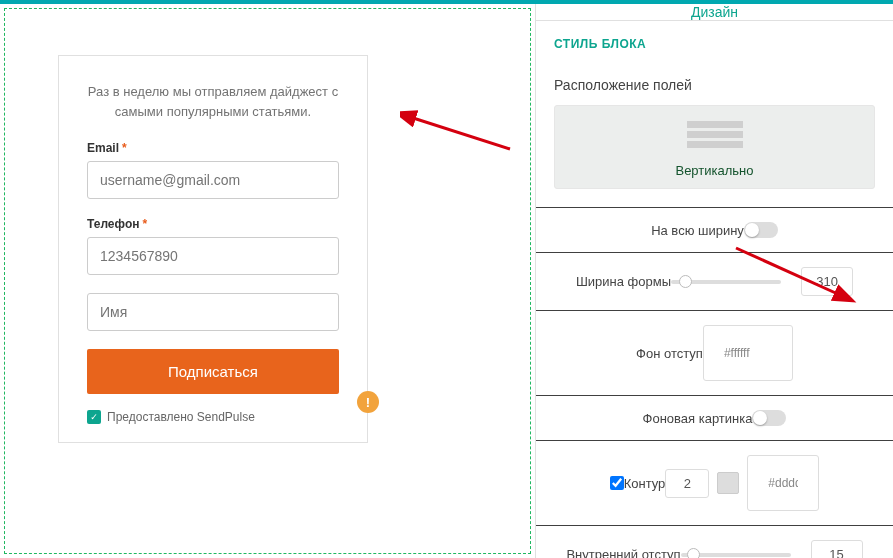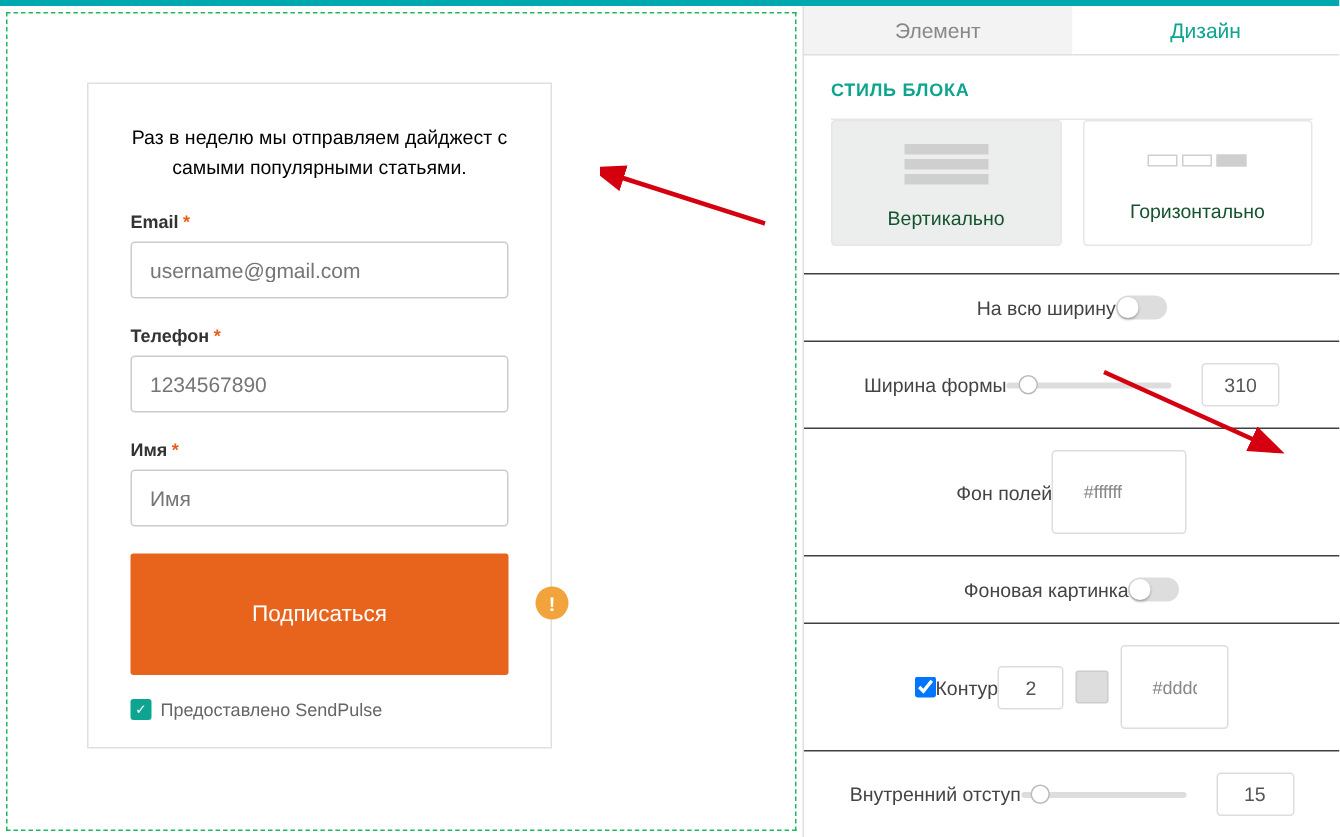"Элемент" div.tab { html: <div>Элемент</div> -> none }
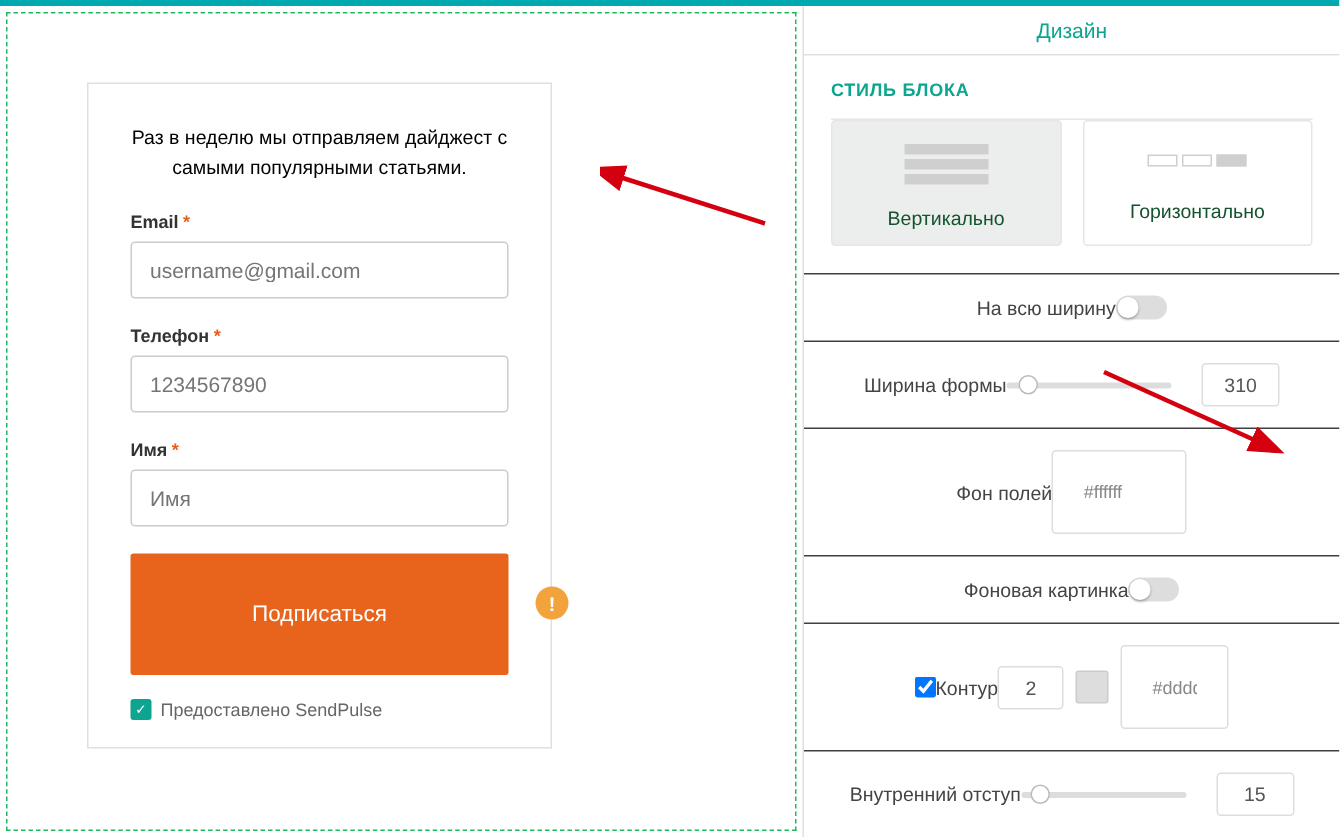"Раз в неделю мы отправляем" .form-intro { color: #000000 -> #737373 }
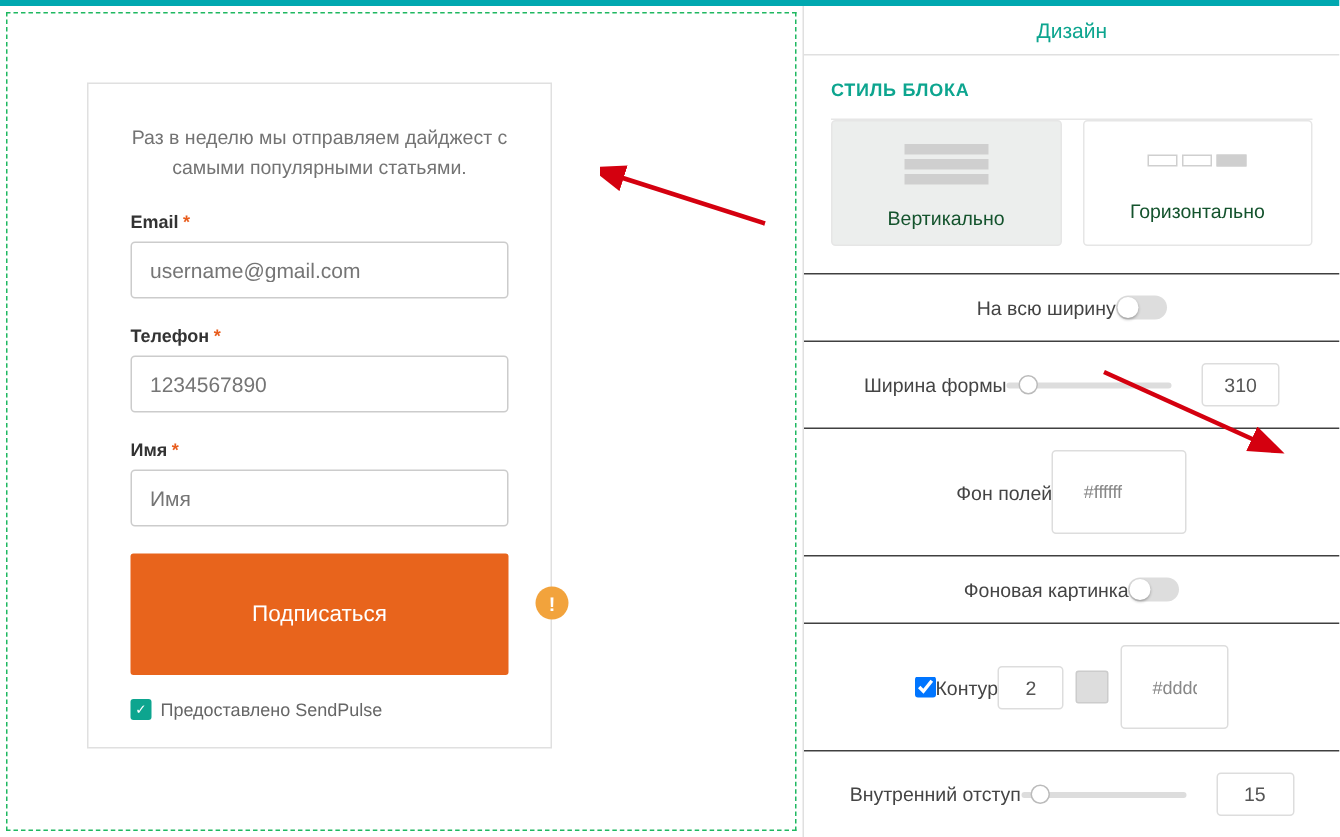"Расположение полей" div.sub-title { html: none -> <div>Расположение полей</div> }
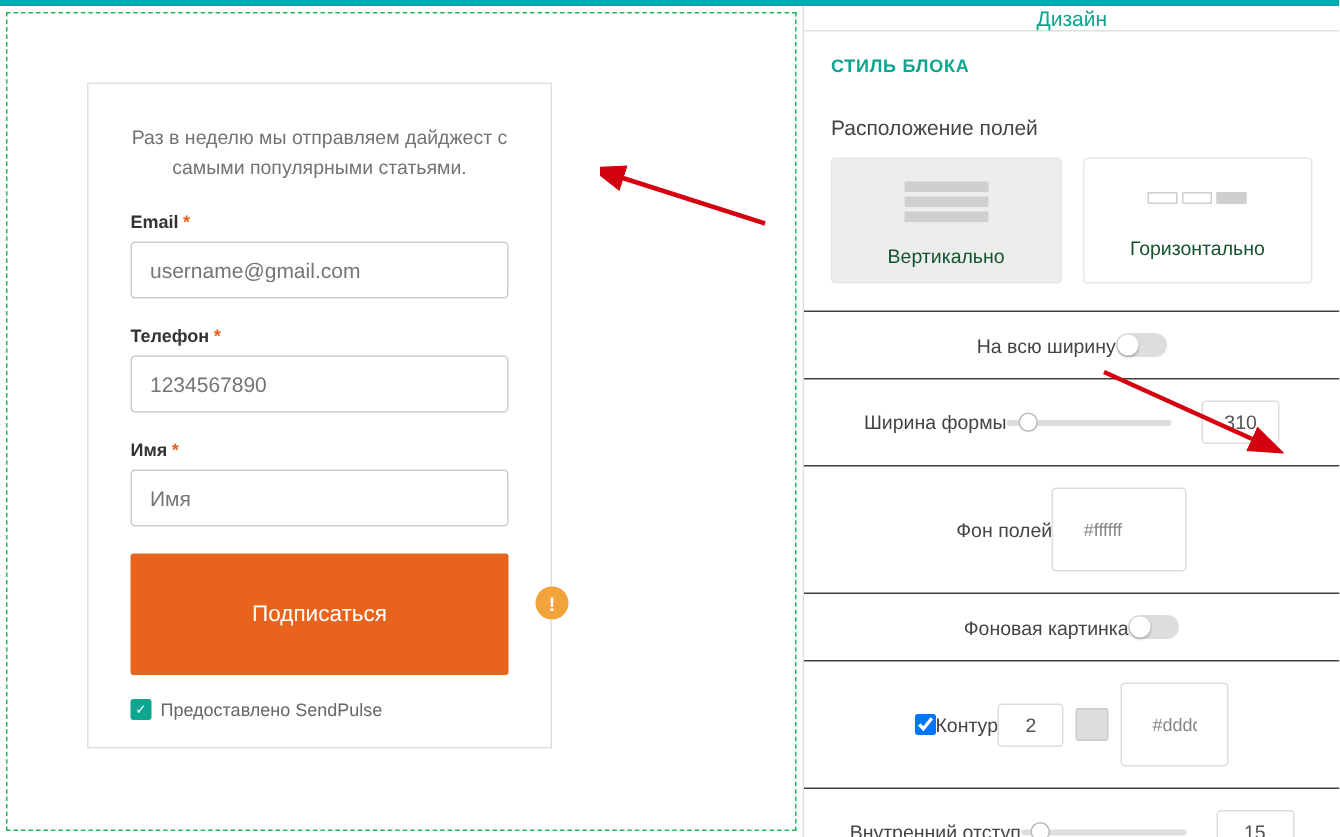"Горизонтально" div.layout-opt { html: <div> <div> <div></div> <div></div> <div></div> </div> <div>Горизонтально</div> </div> -> none }
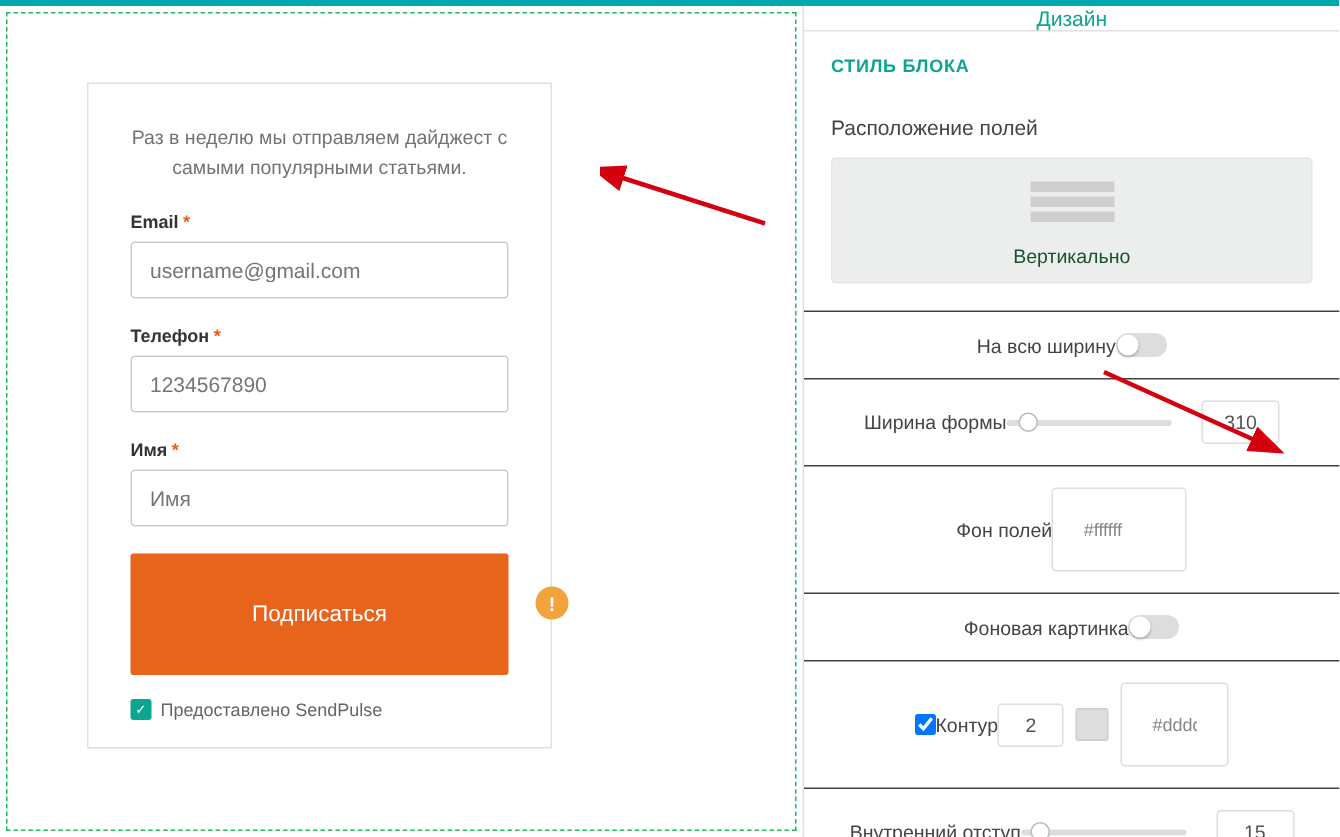"Имя *" label.form-label { html: <label><span>Имя</span><span>*</span></label> -> none }
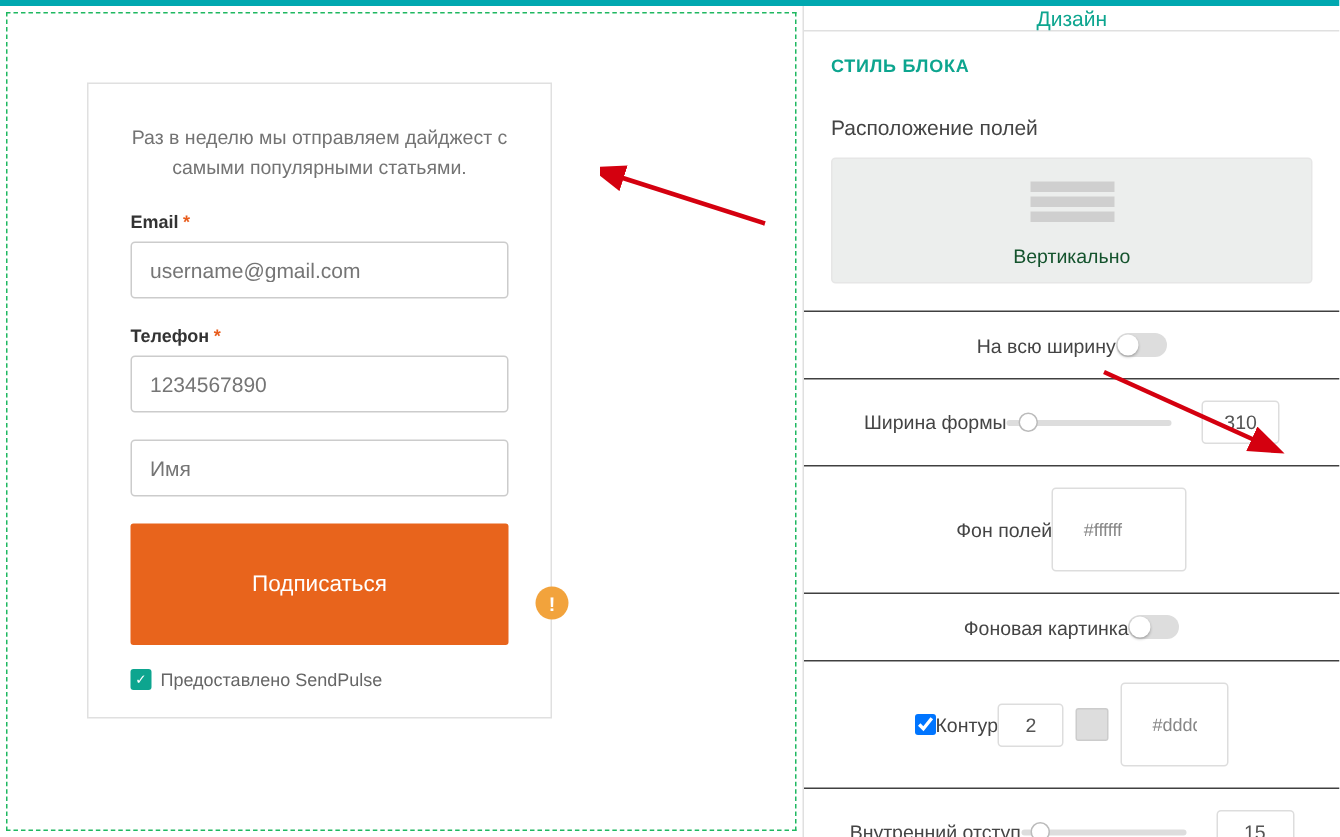"Фон полей" span.control-label { text: полей -> отступ }
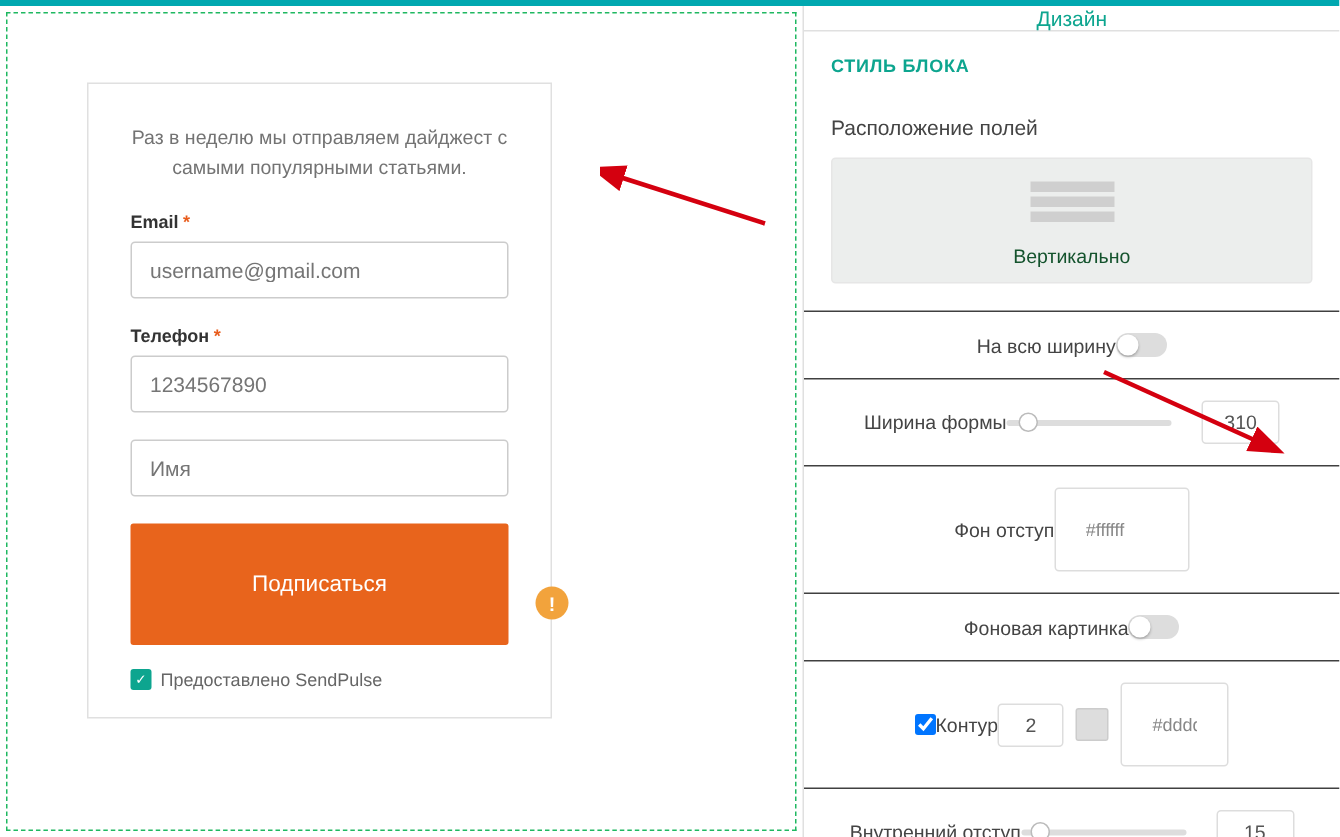"Подписаться" .submit-btn { padding: 32px -> 14px }
